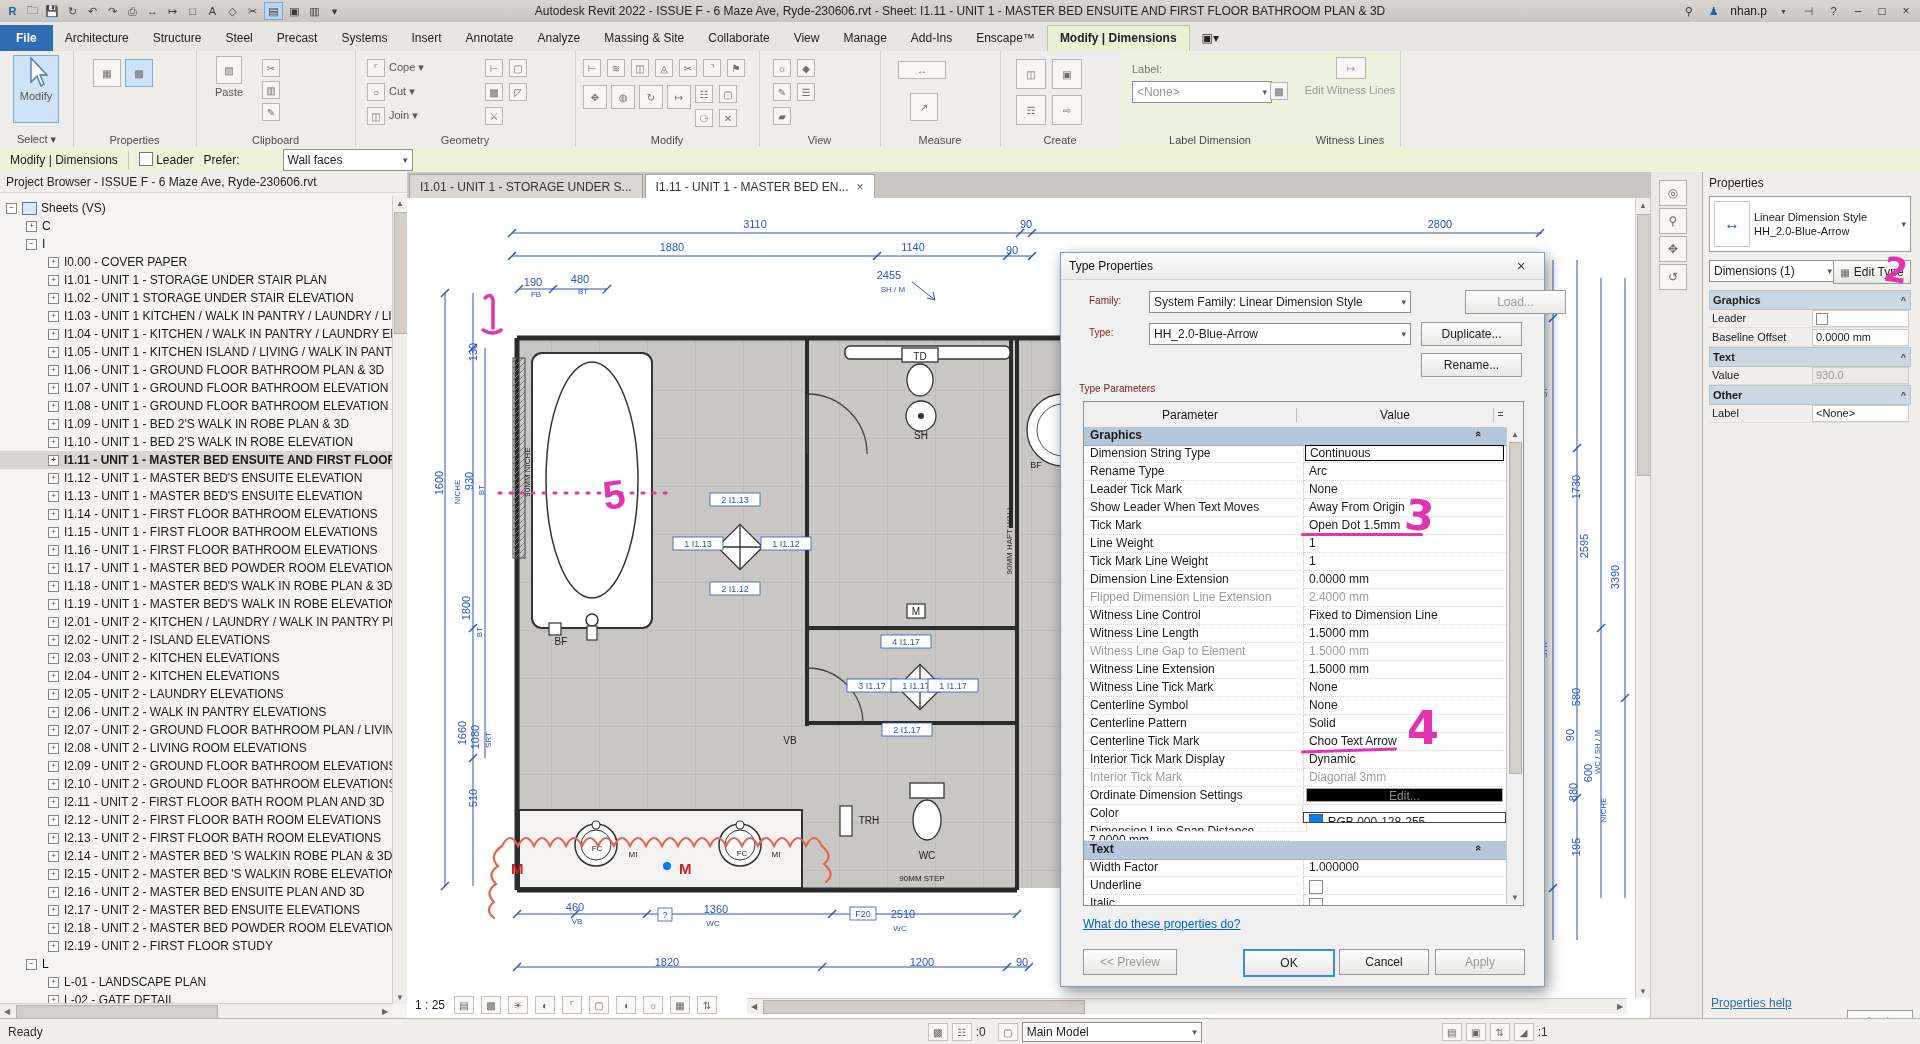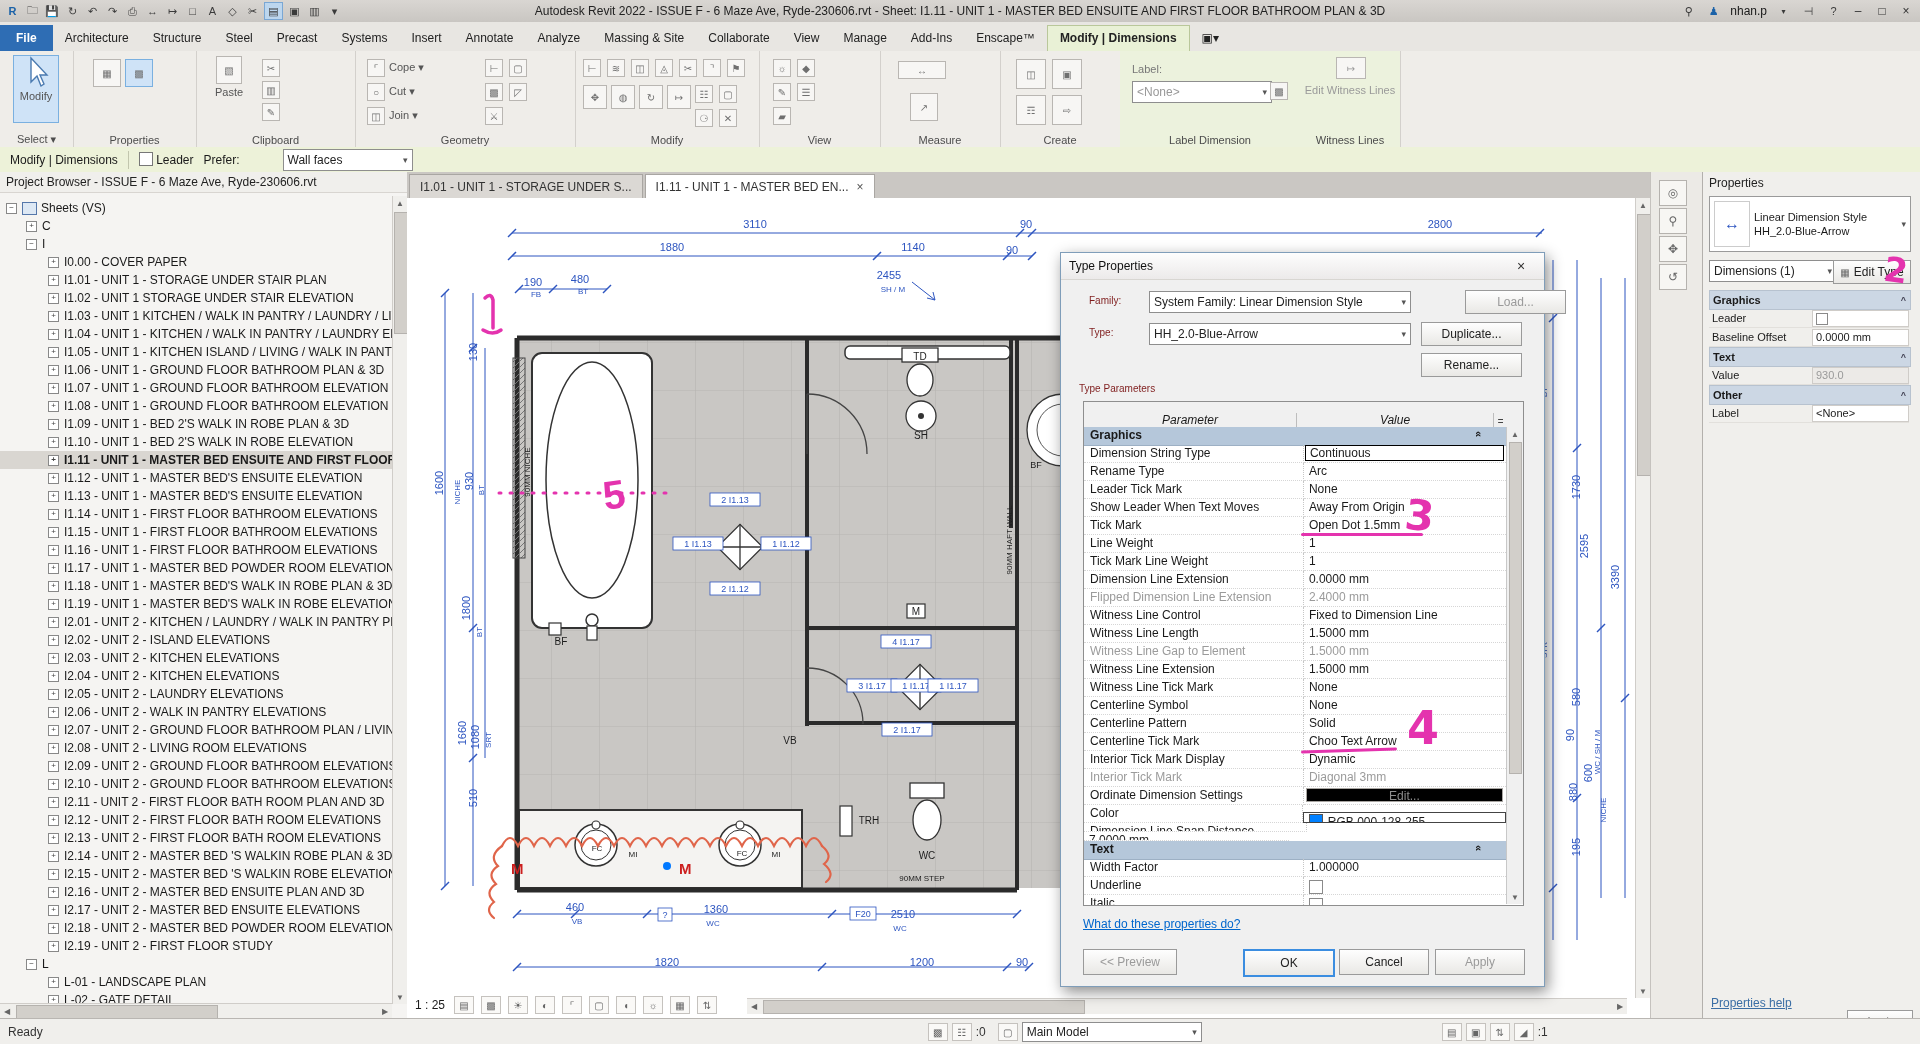"Parameter" .dhead { align-items: flex-end -> center; font-style: italic -> none }
